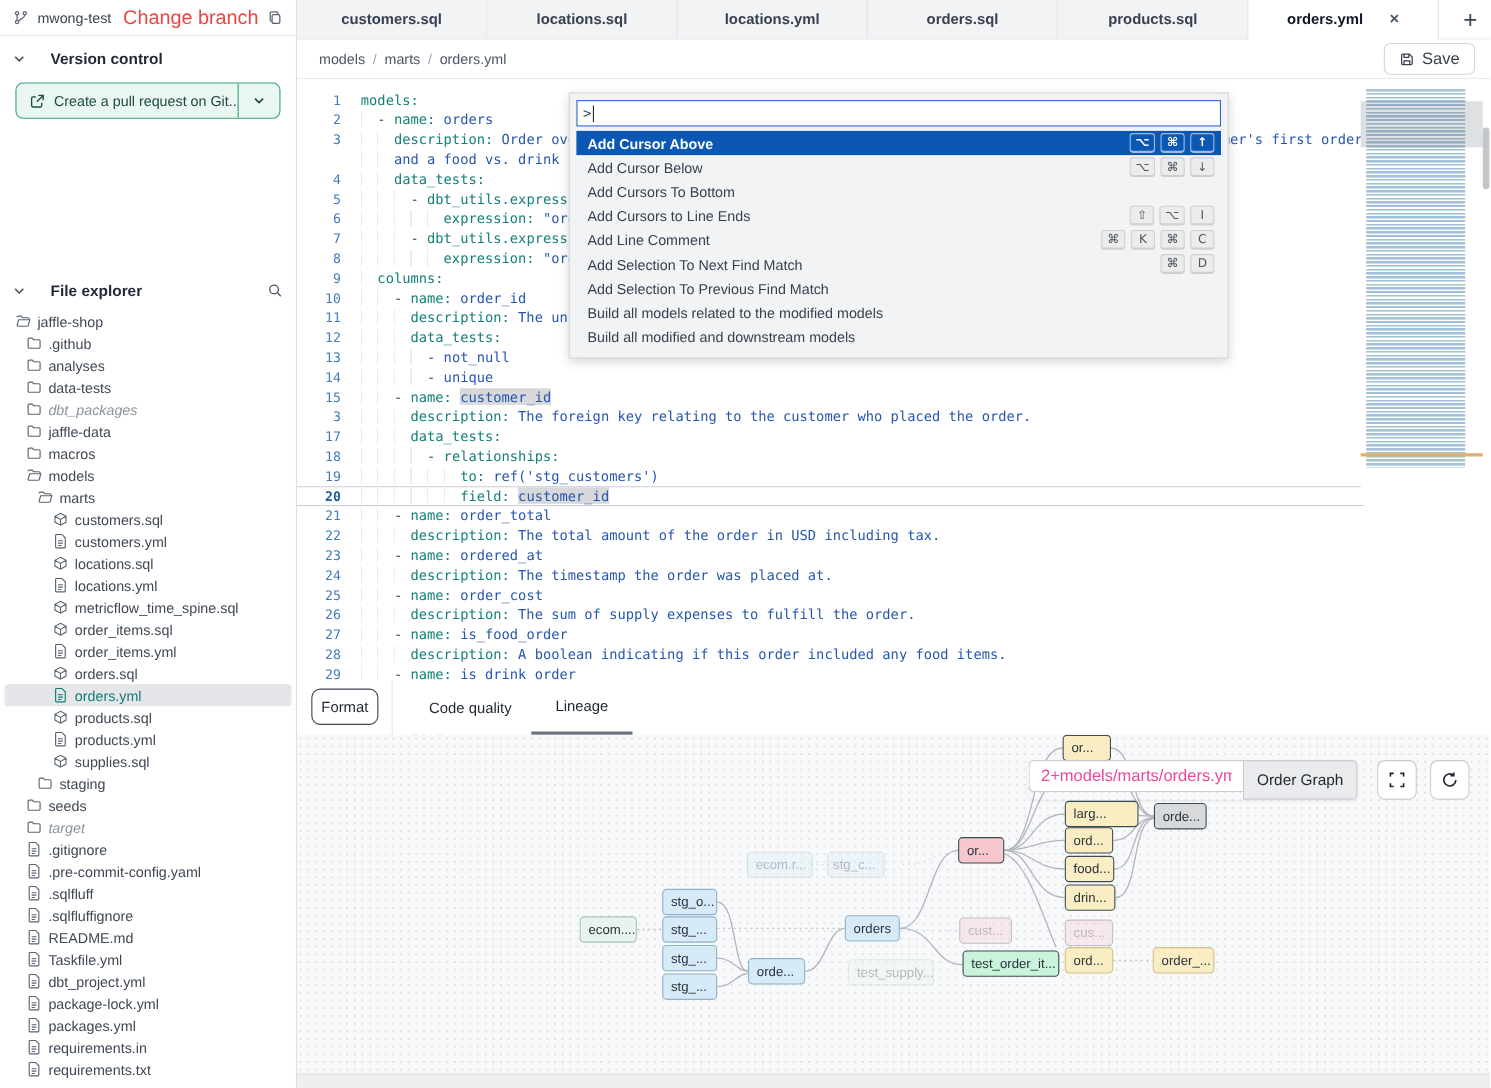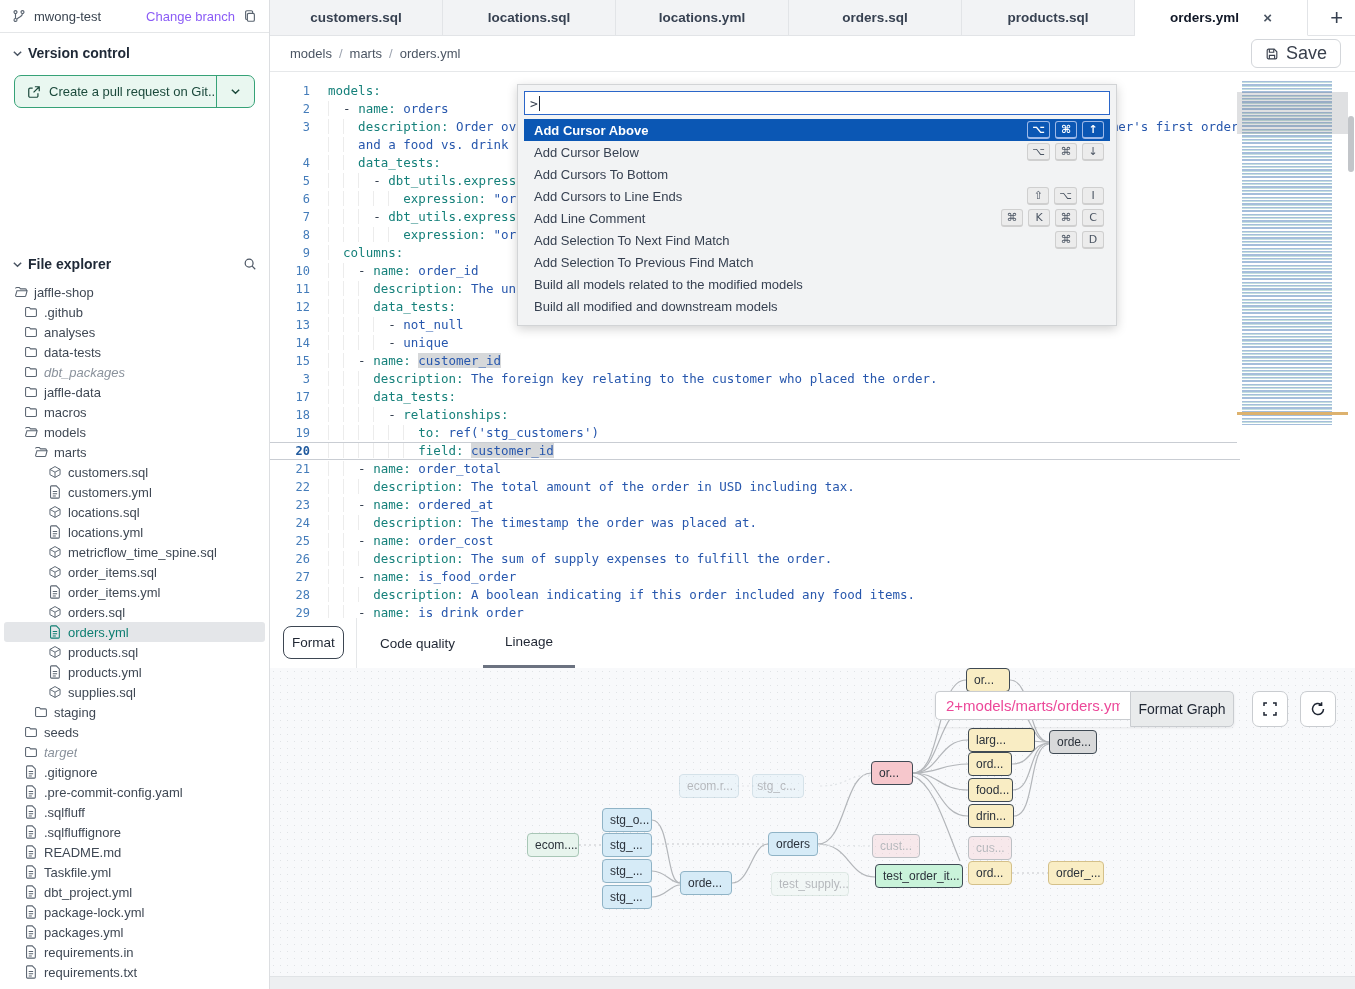"Change branch" .change-branch { color: #8b5cf6 -> #ef4444; font-size: 13px -> 18px }
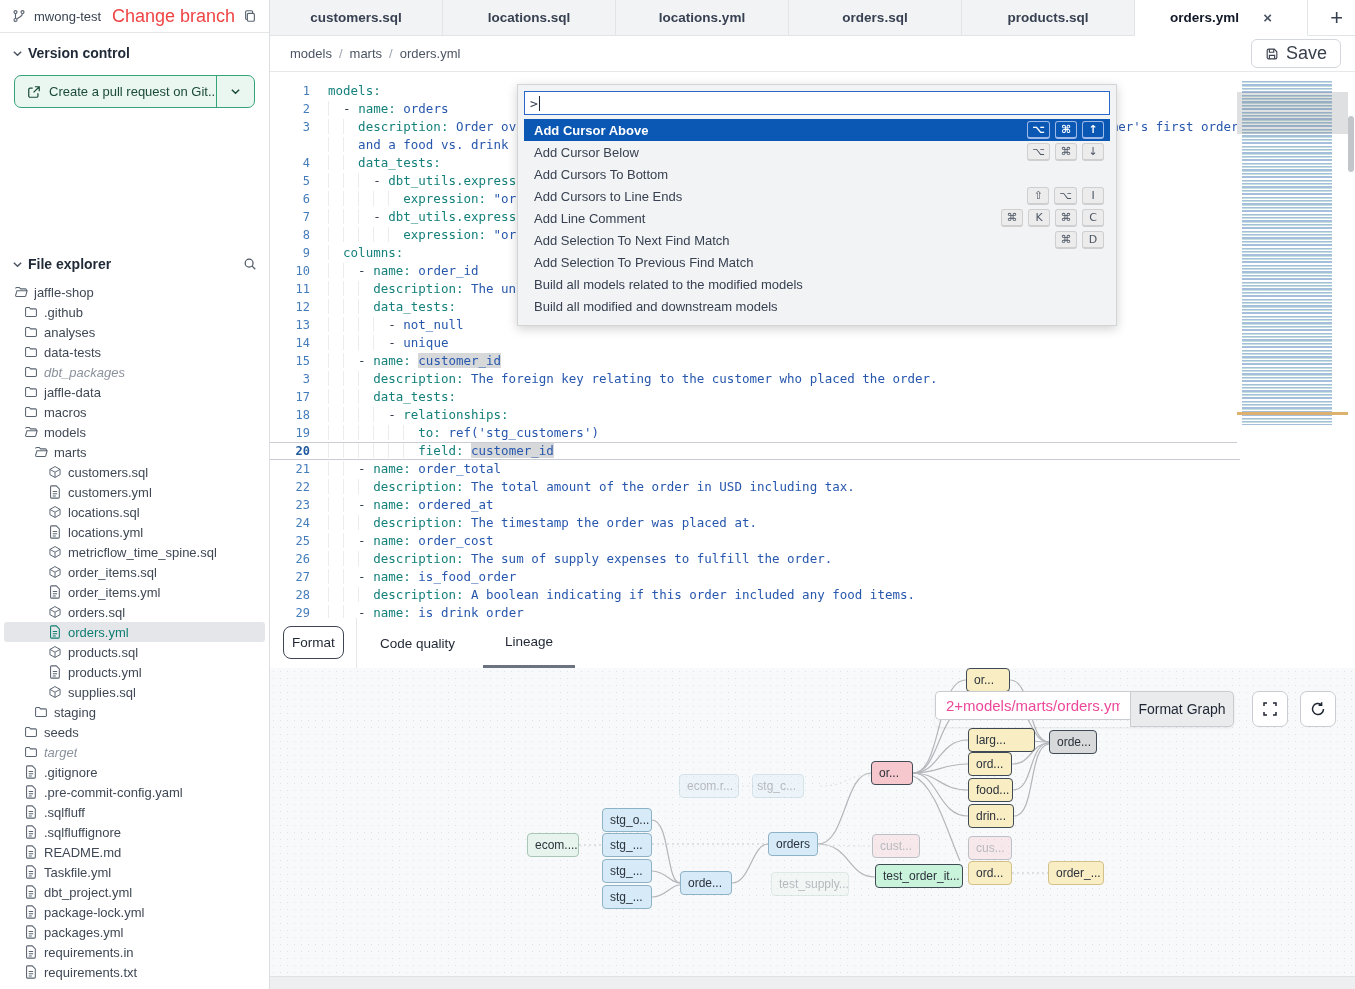"Version control" .sb-section { gap: 5px -> 23px }
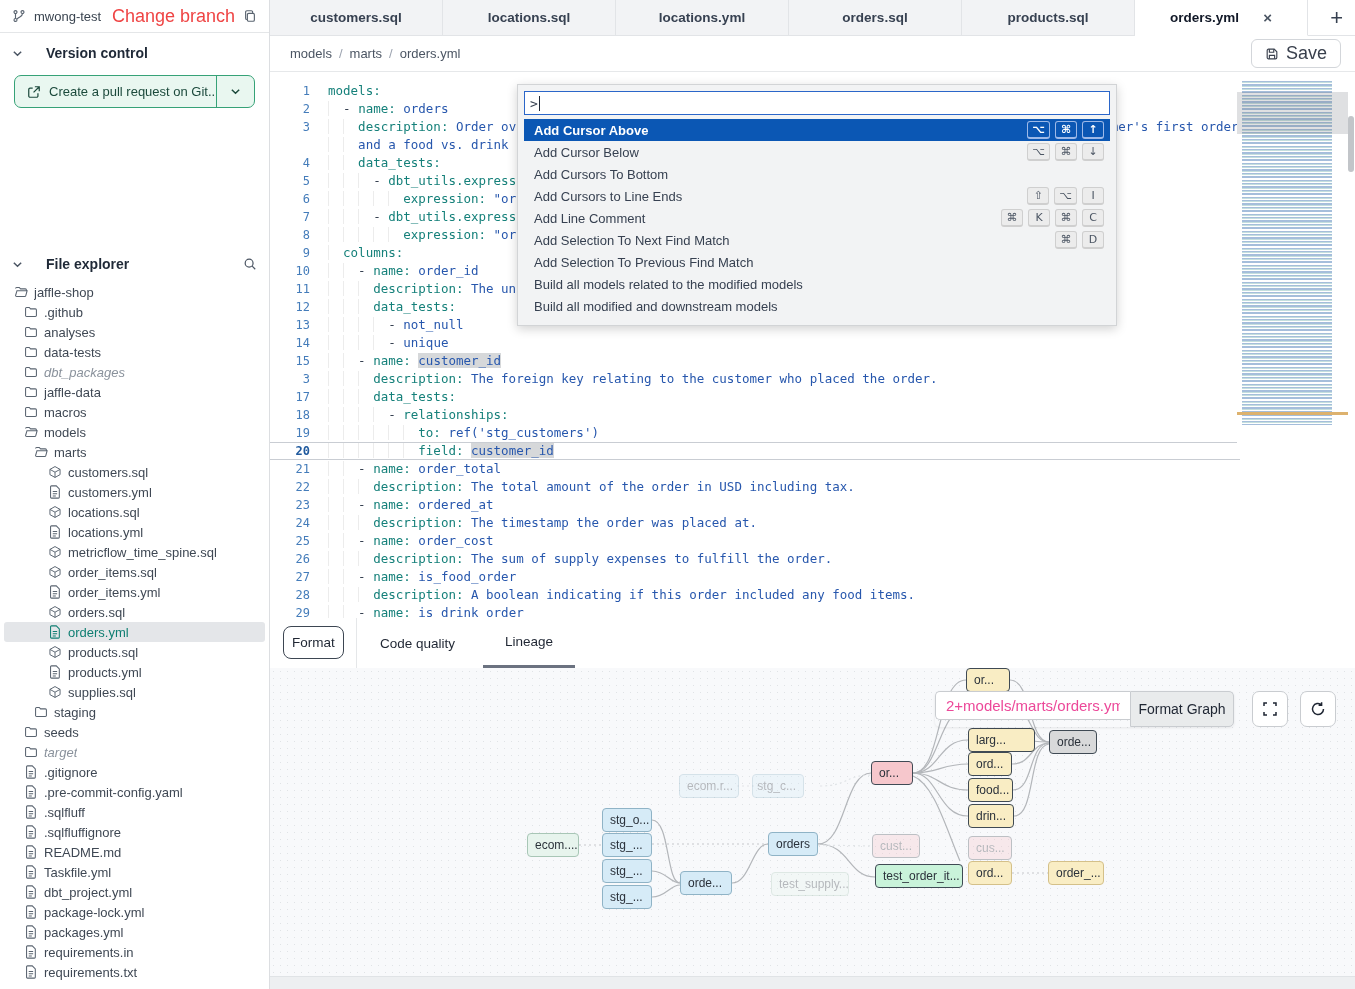"Save" .save-btn { font-size: 18px -> 15px }
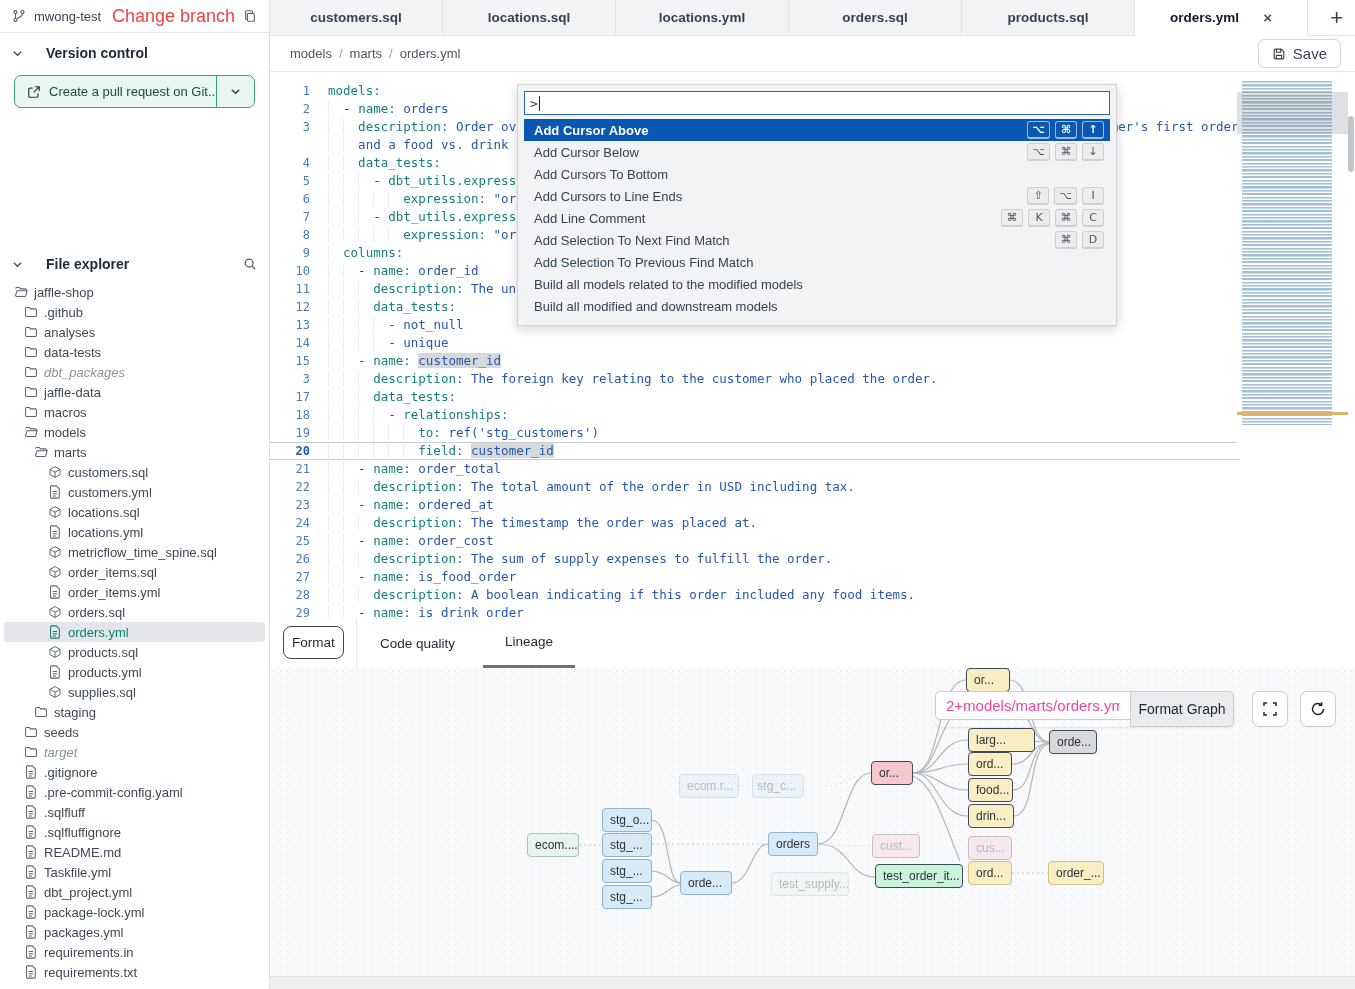"Code quality" .bb-tab.cq { left: 108px -> 118px }
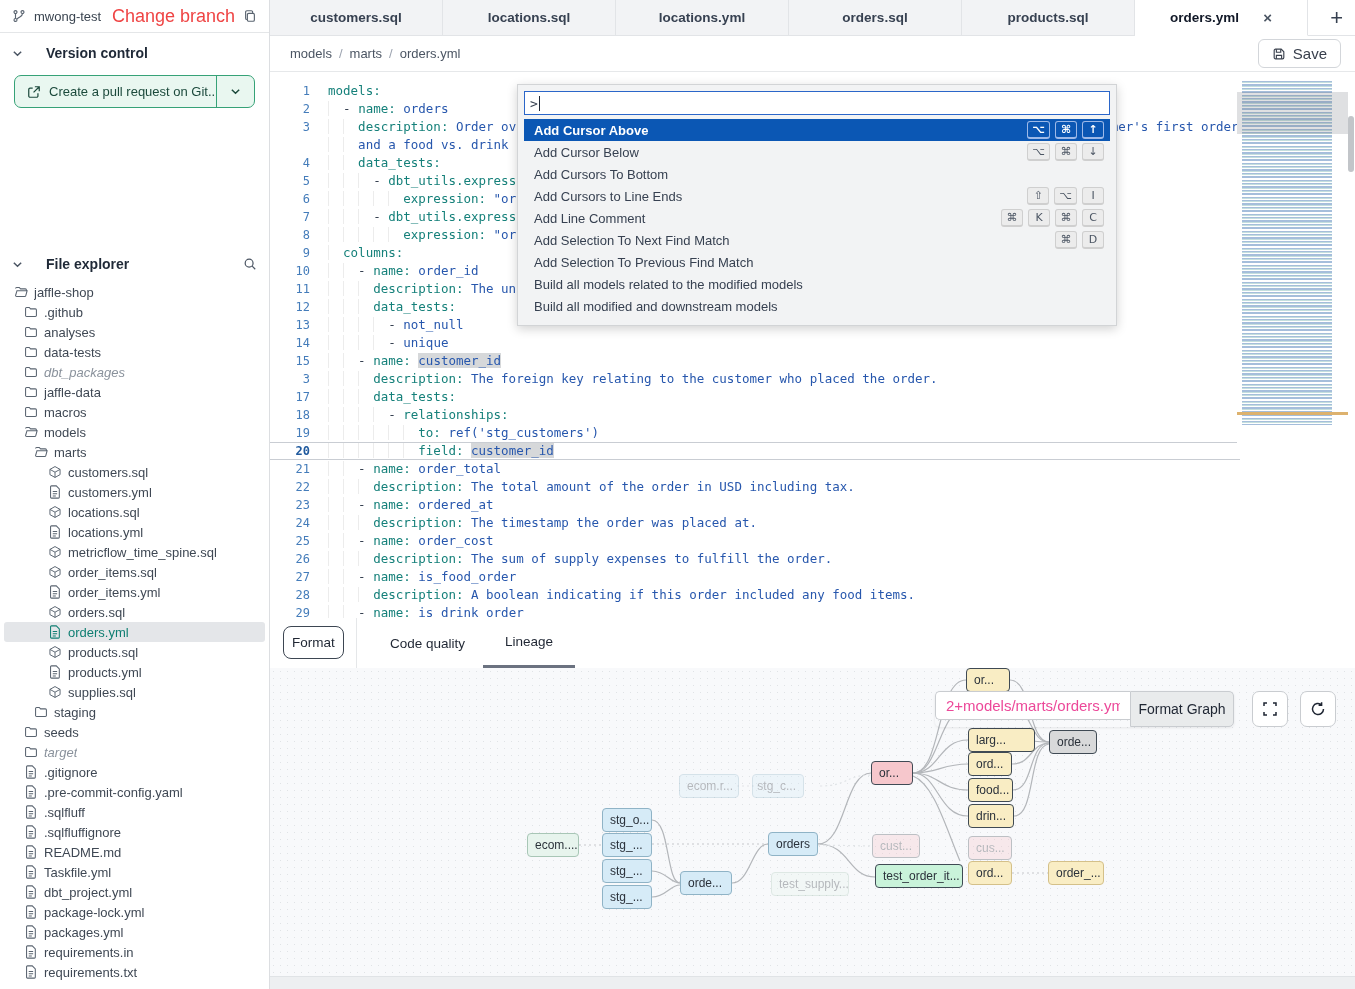"Format Graph" button.lin-update { text: Format -> Order }
